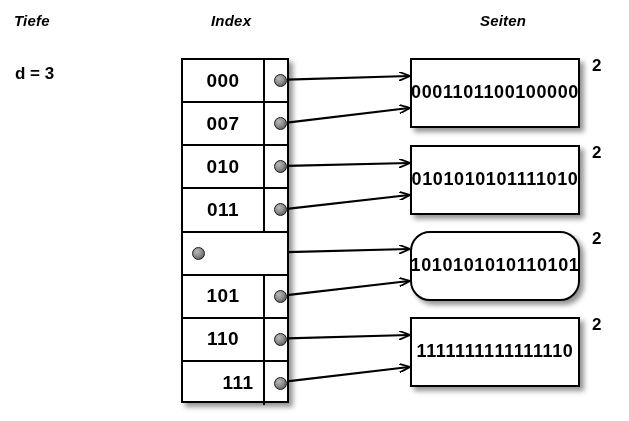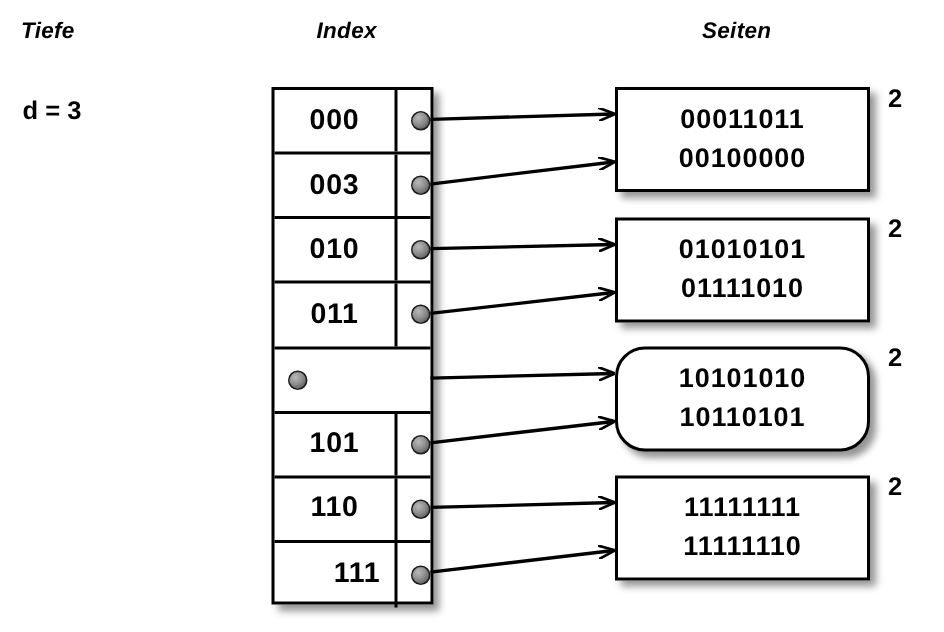"Seiten" #heading-seiten { left: 468px -> 480px }
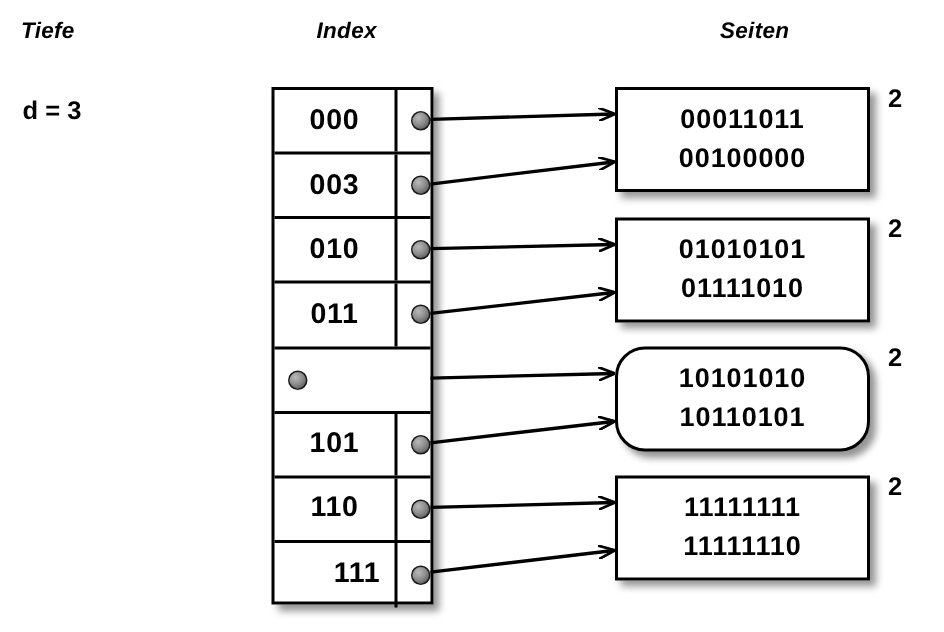"00011011" .page-box { flex-direction: column -> row }
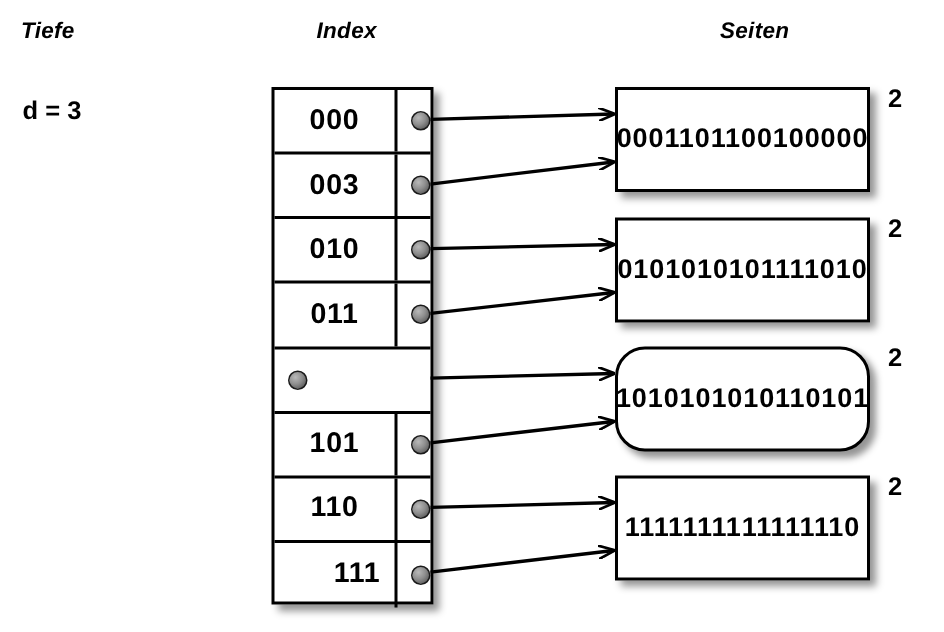"003" div.index-key { text: 003 -> 007 }
